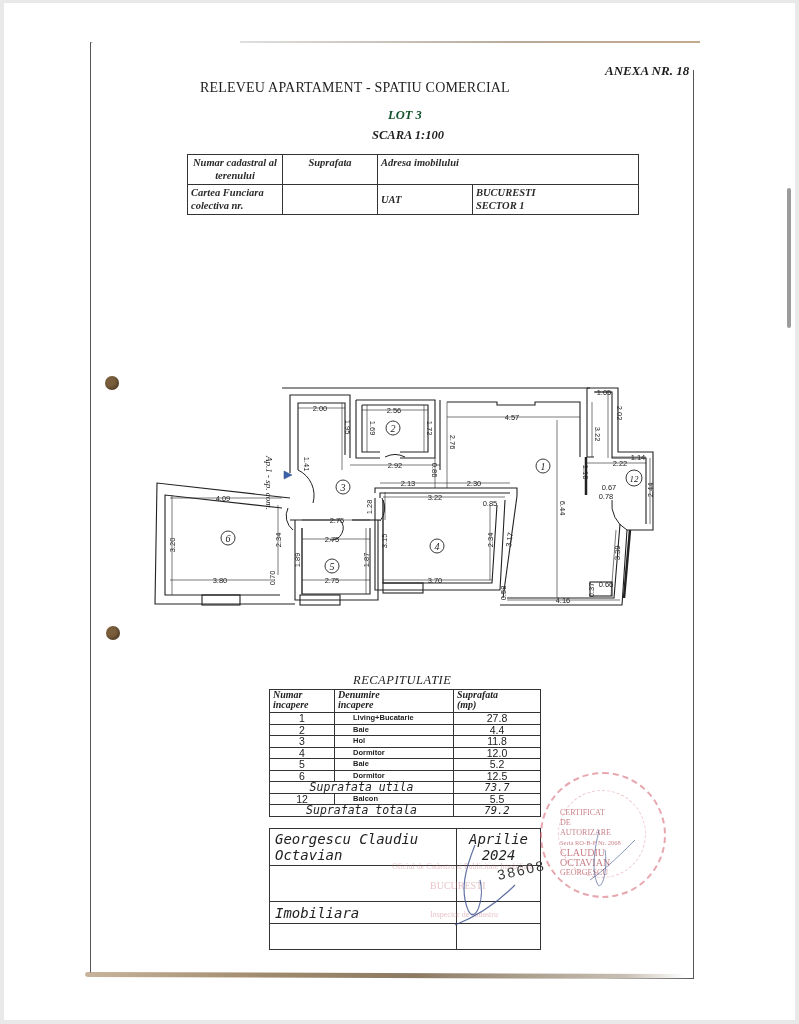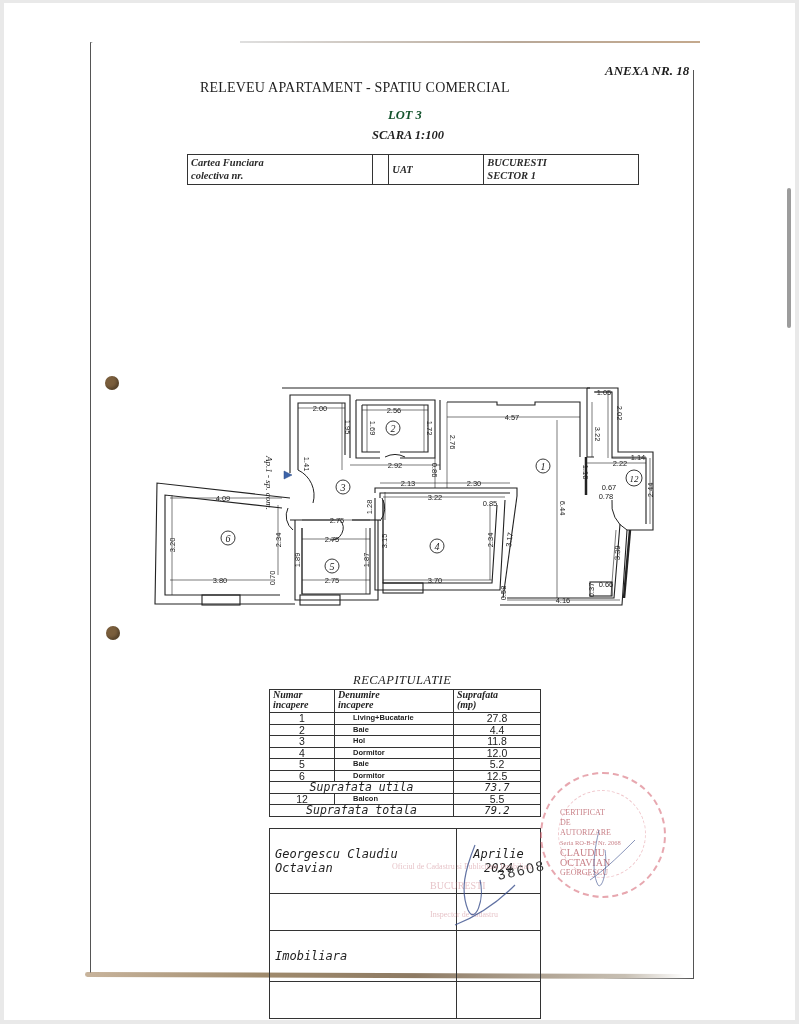"Numar cadastral al terenului" tr { html: none -> <tr> <td><span>Numar cadastral al terenului</span></td> <td><span>Suprafata</span></td> <td><span>Adresa imobilului</span></td> </tr> }
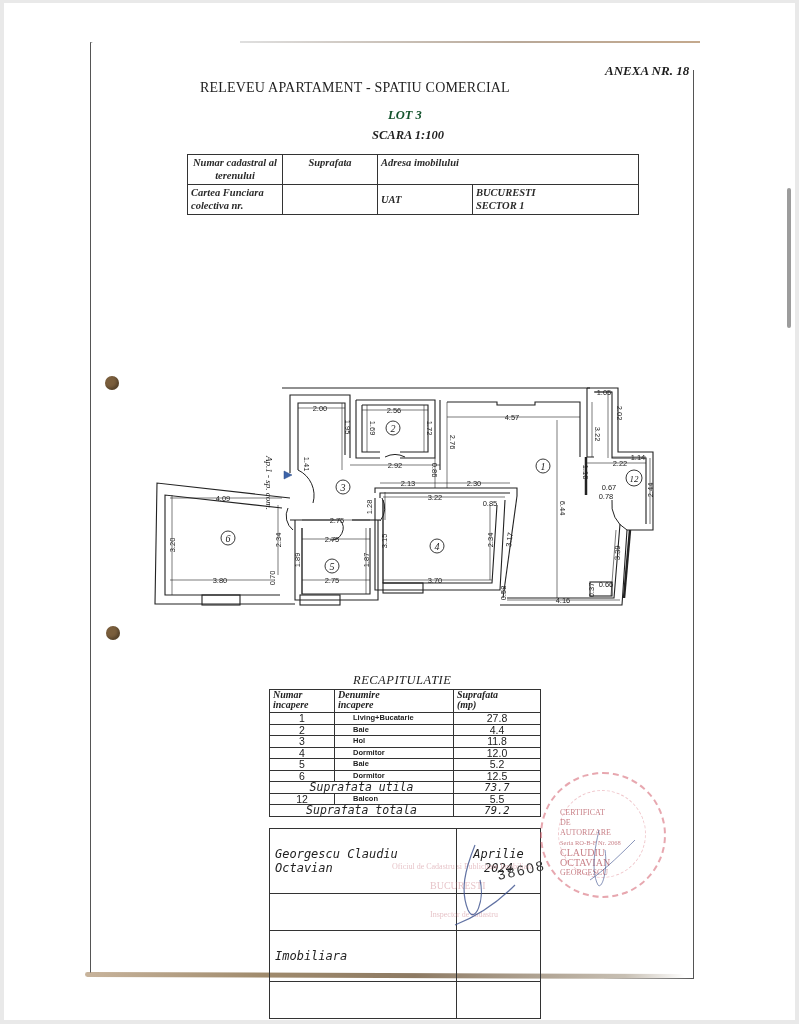"Georgescu Claudiu Octavian" table.sign td { font-size: 12px -> 14px; padding: 18px 5px -> 2px 5px }
